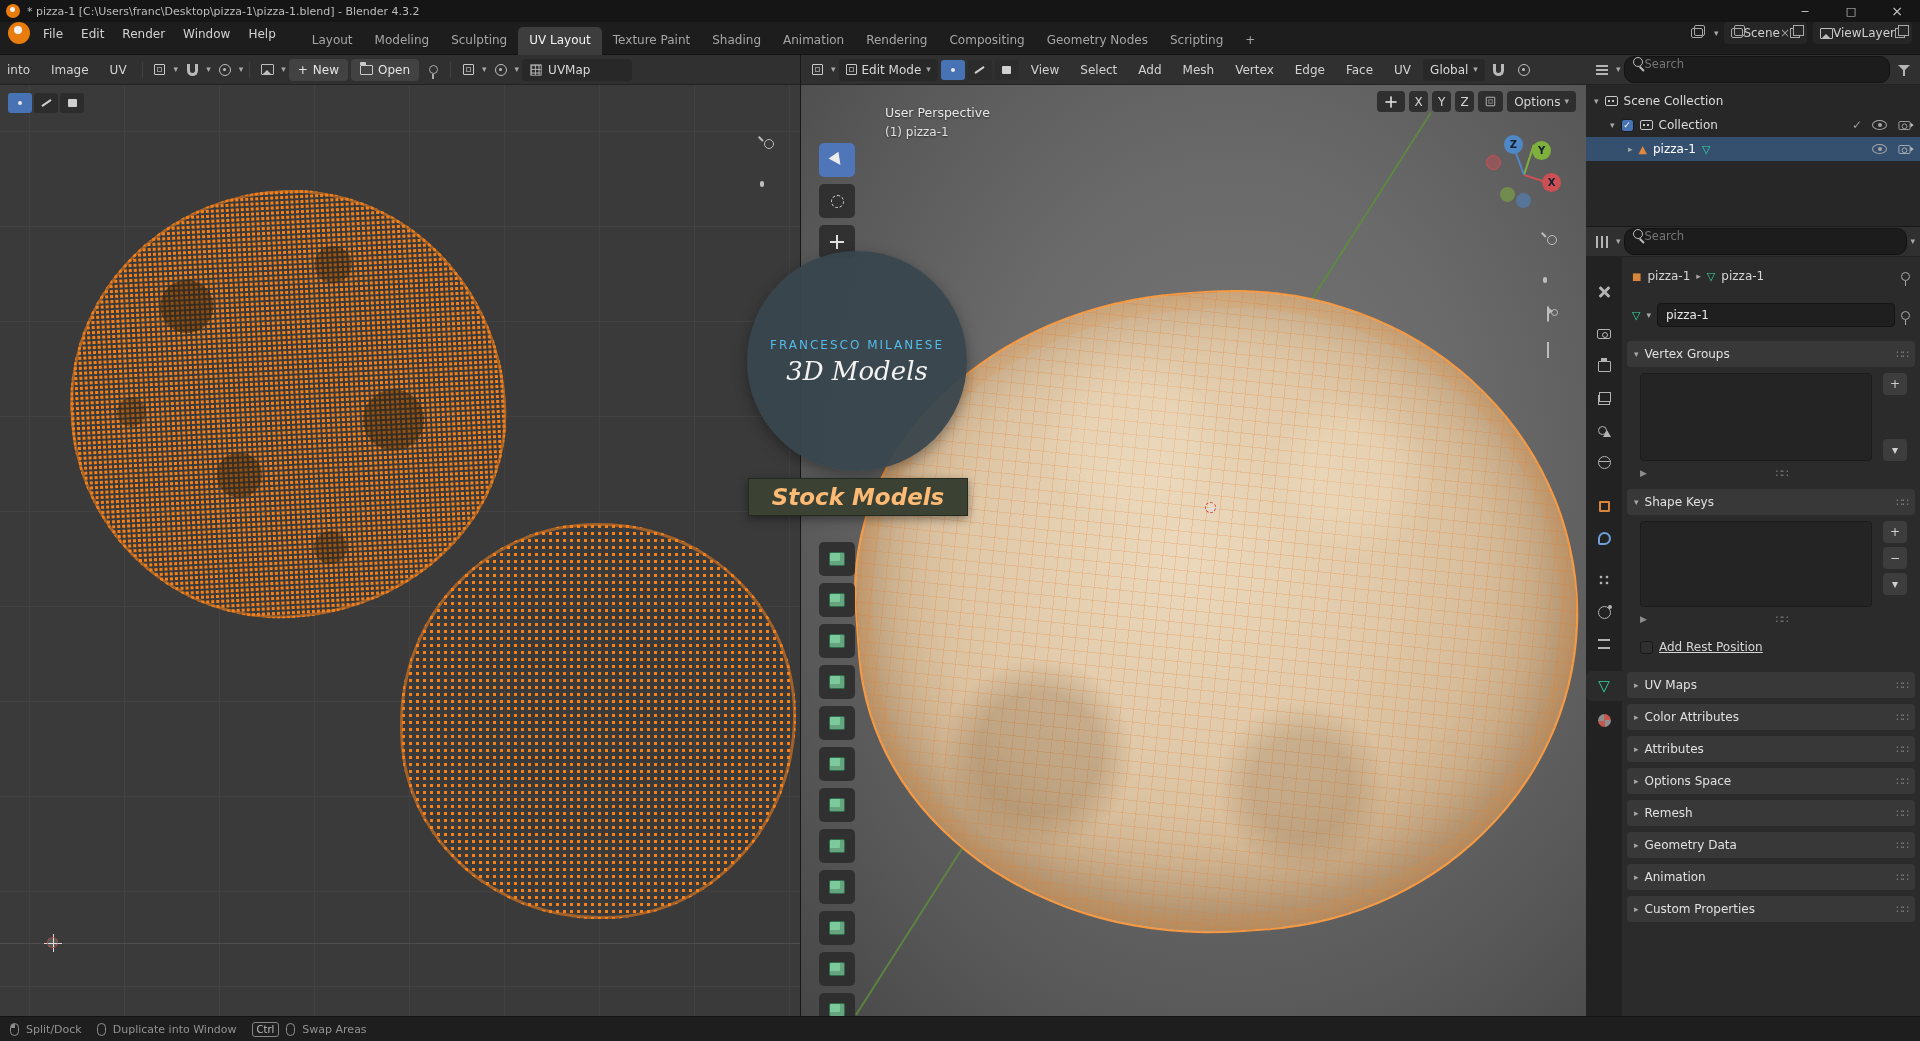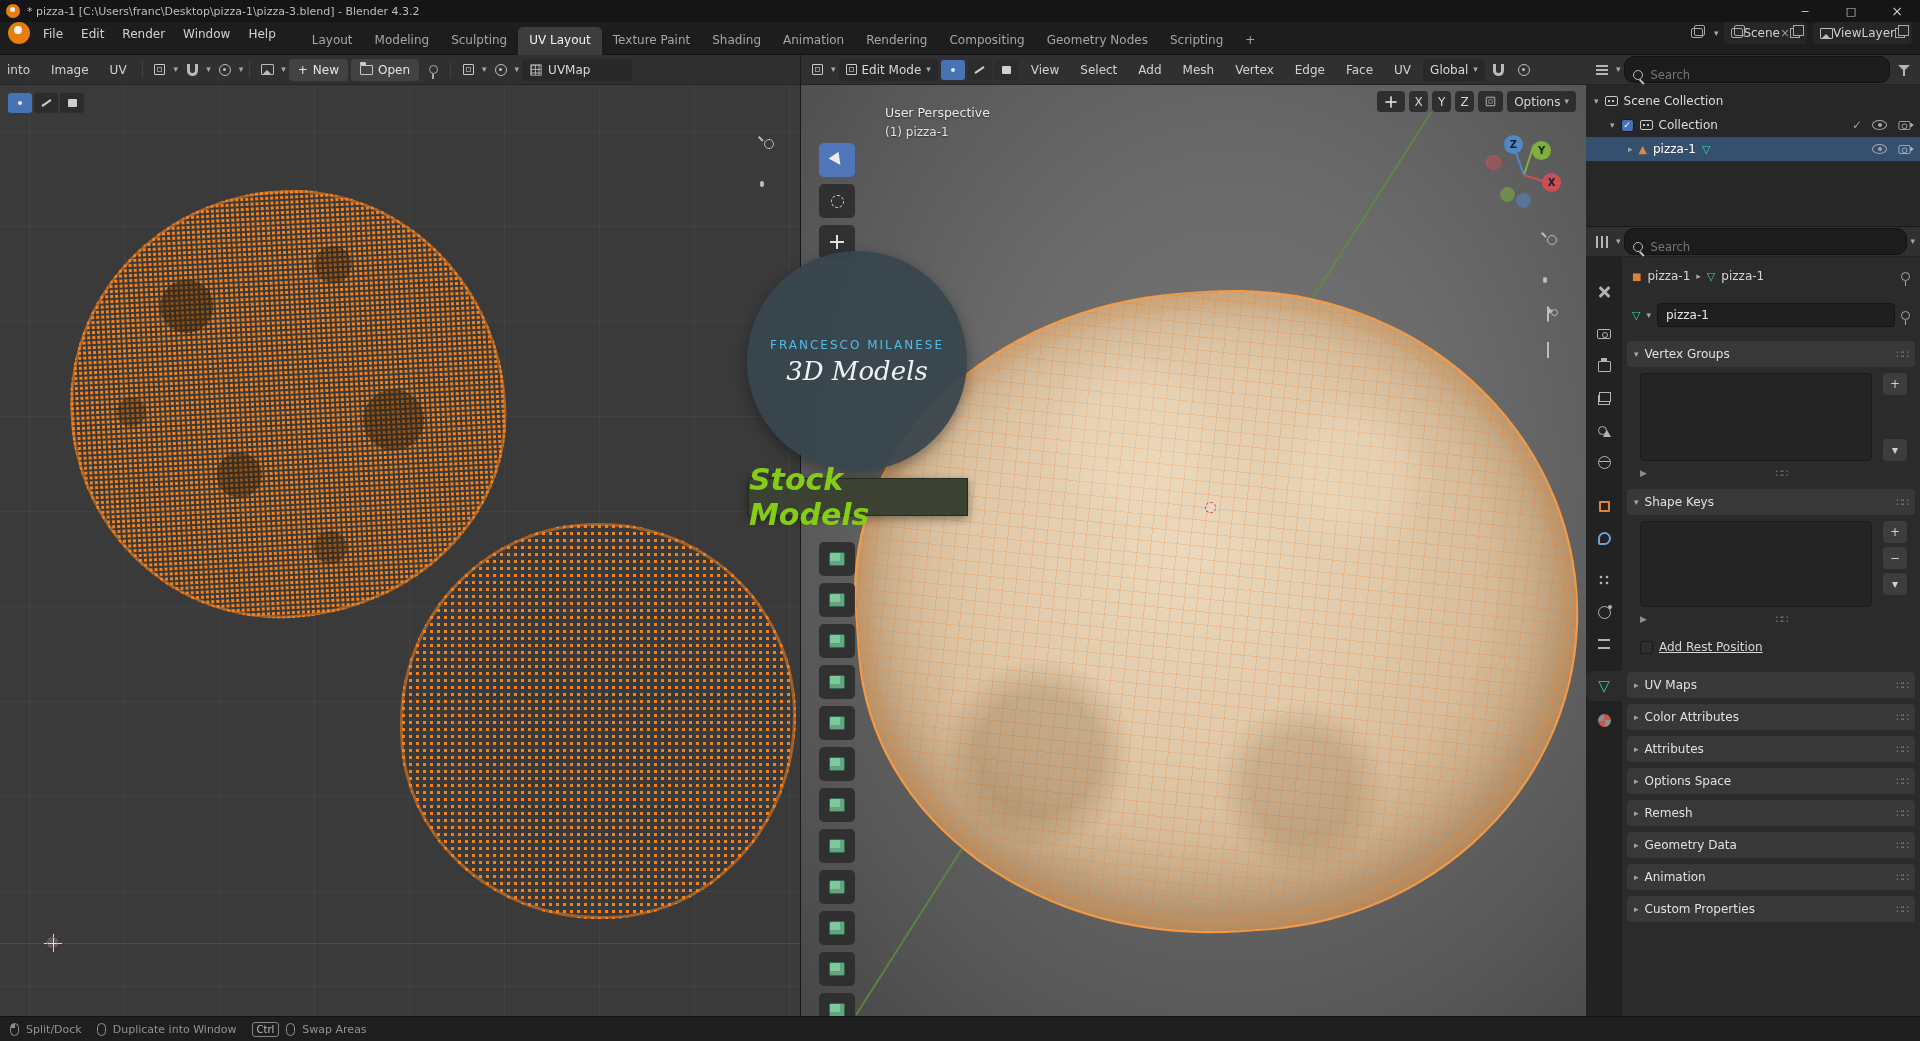"* pizza-1" span.nowrap { text: pizza-3.blend -> pizza-1.blend }
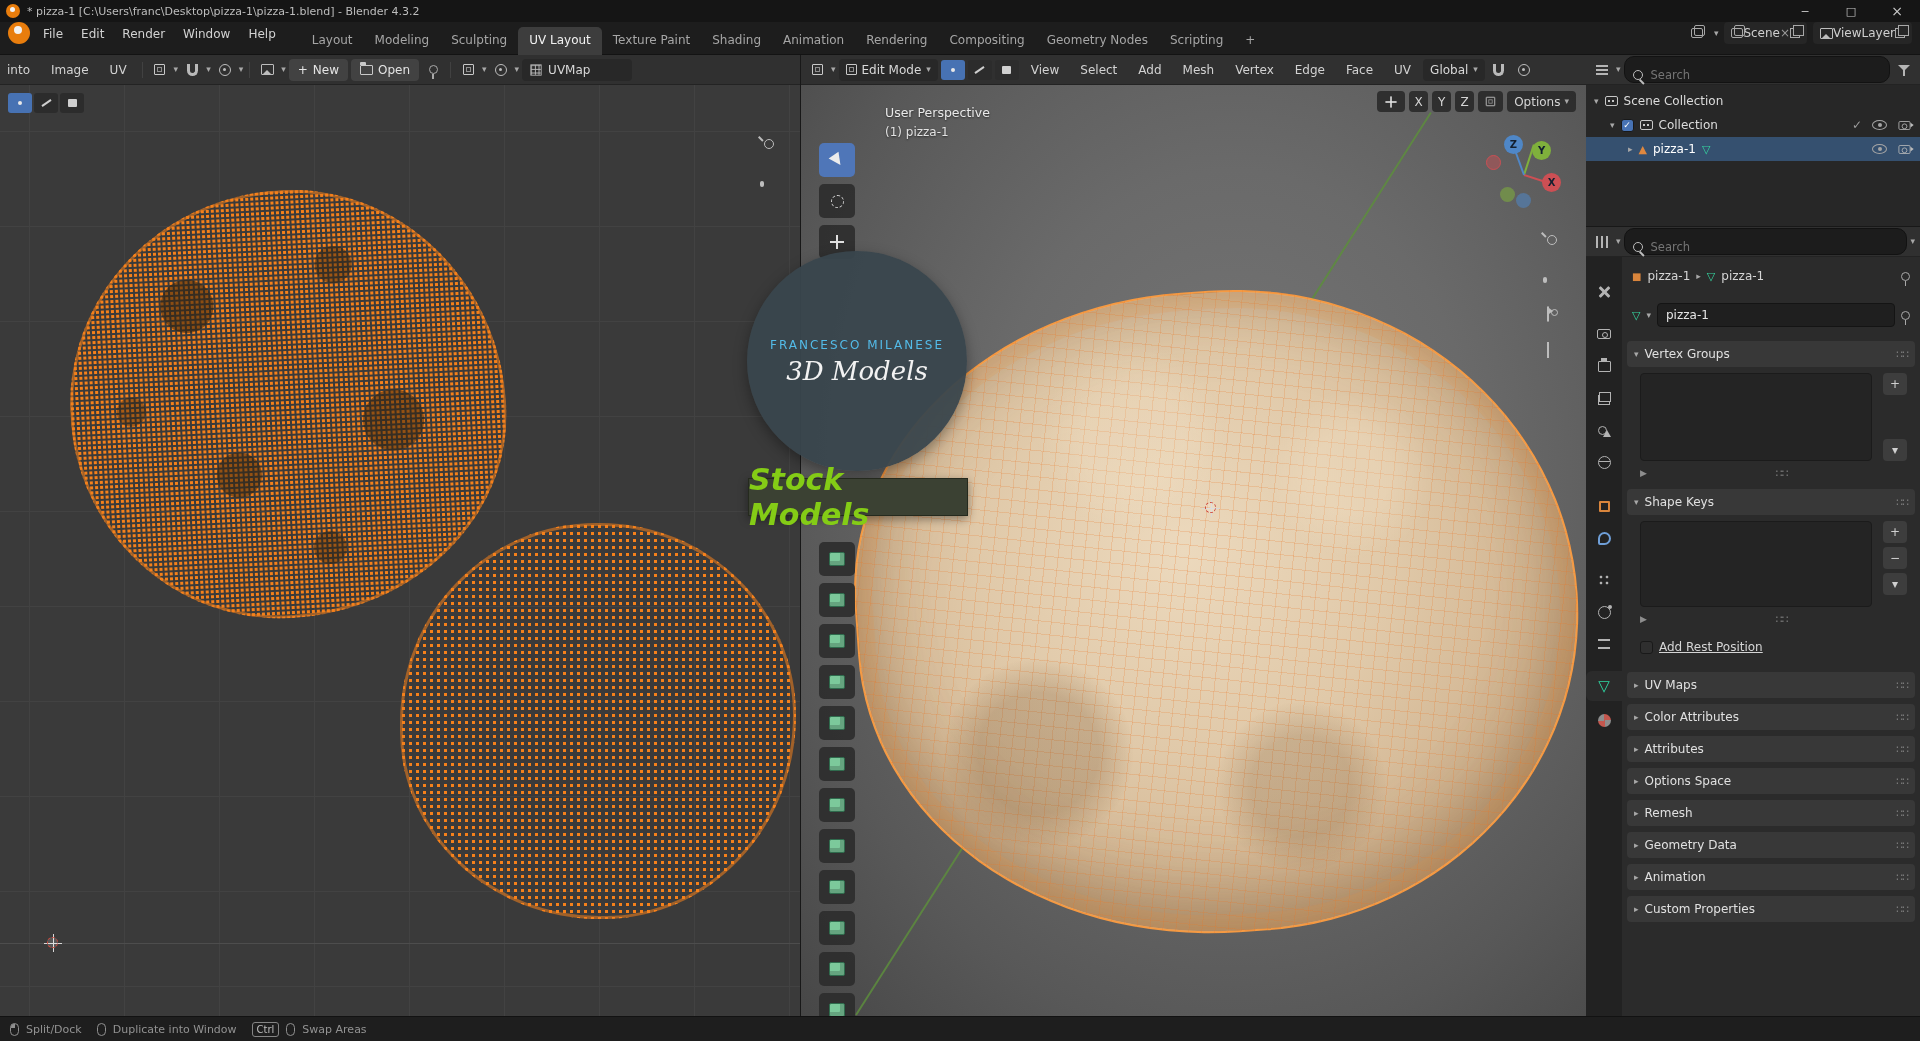"Search" .search { align-items: flex-end -> flex-start; gap: 6px -> none }
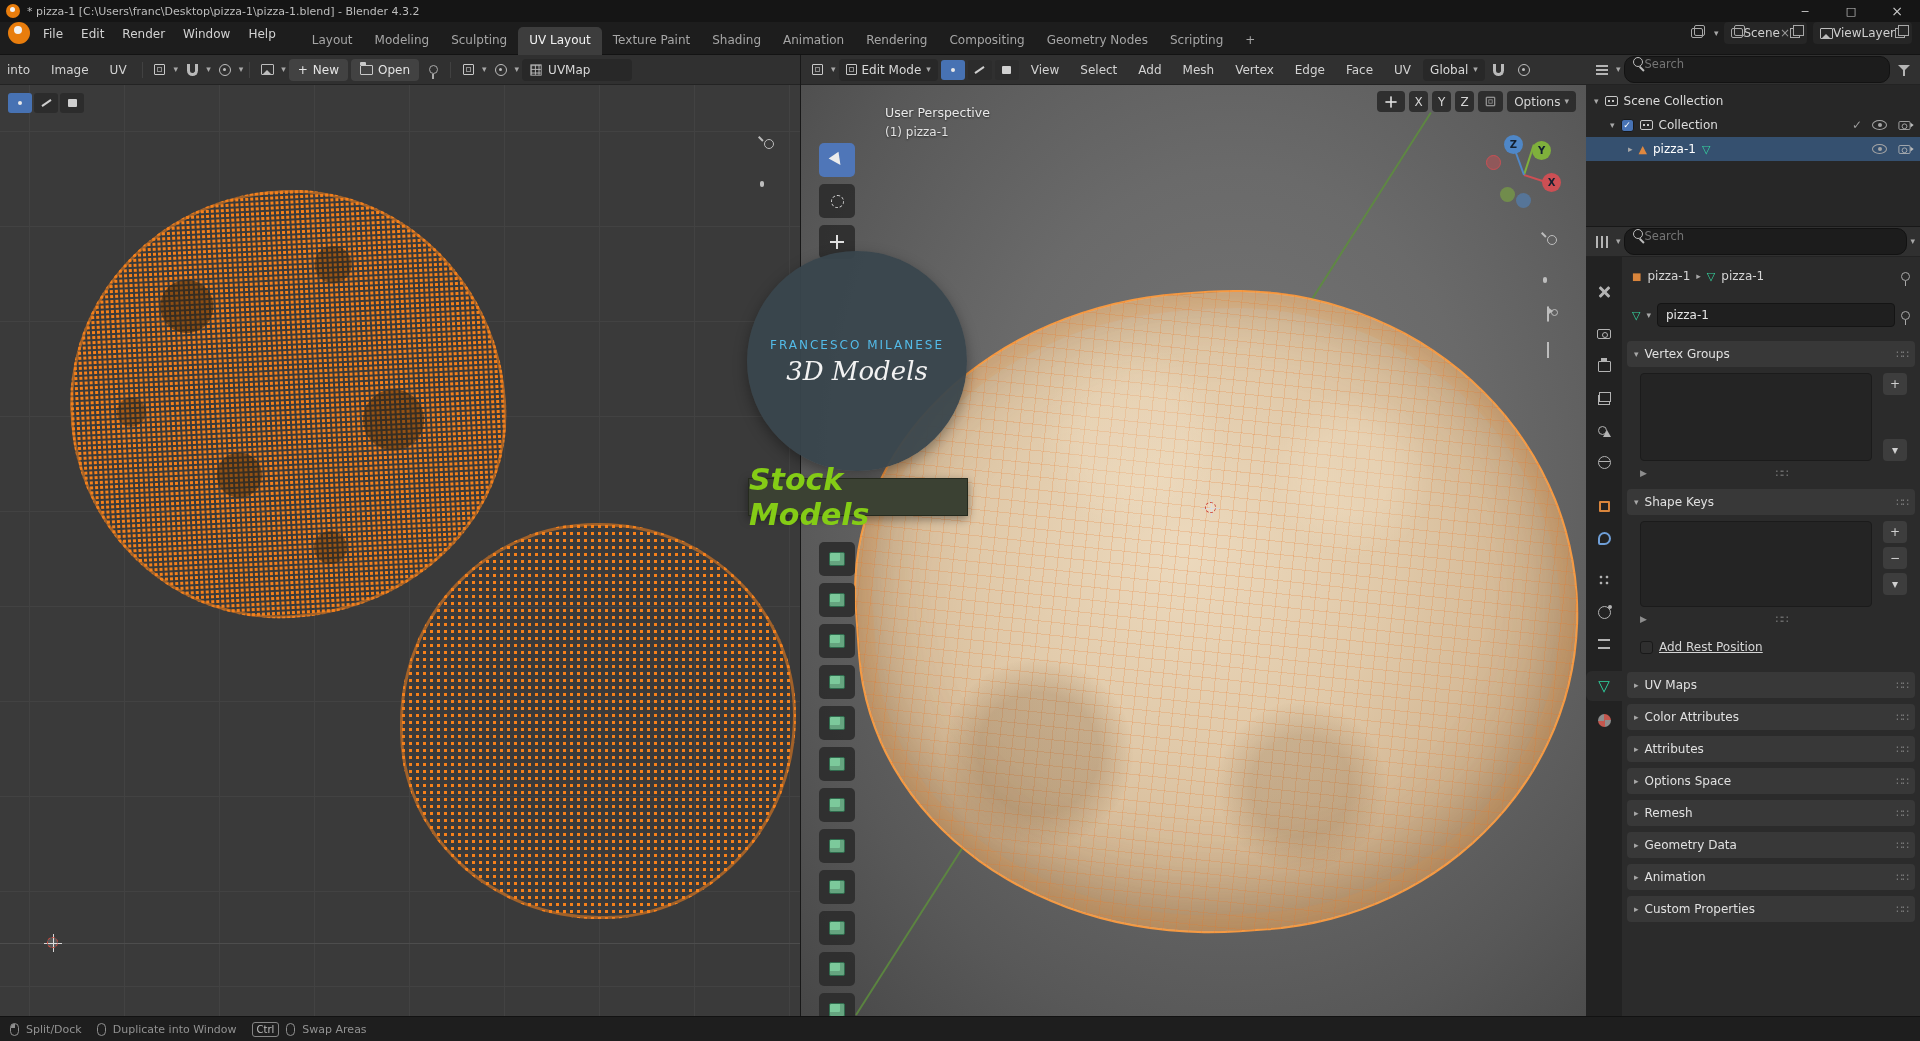"Stock Models" #wm-badge { color: #84cc16 -> #fdba74; font-size: 30px -> 23px }
